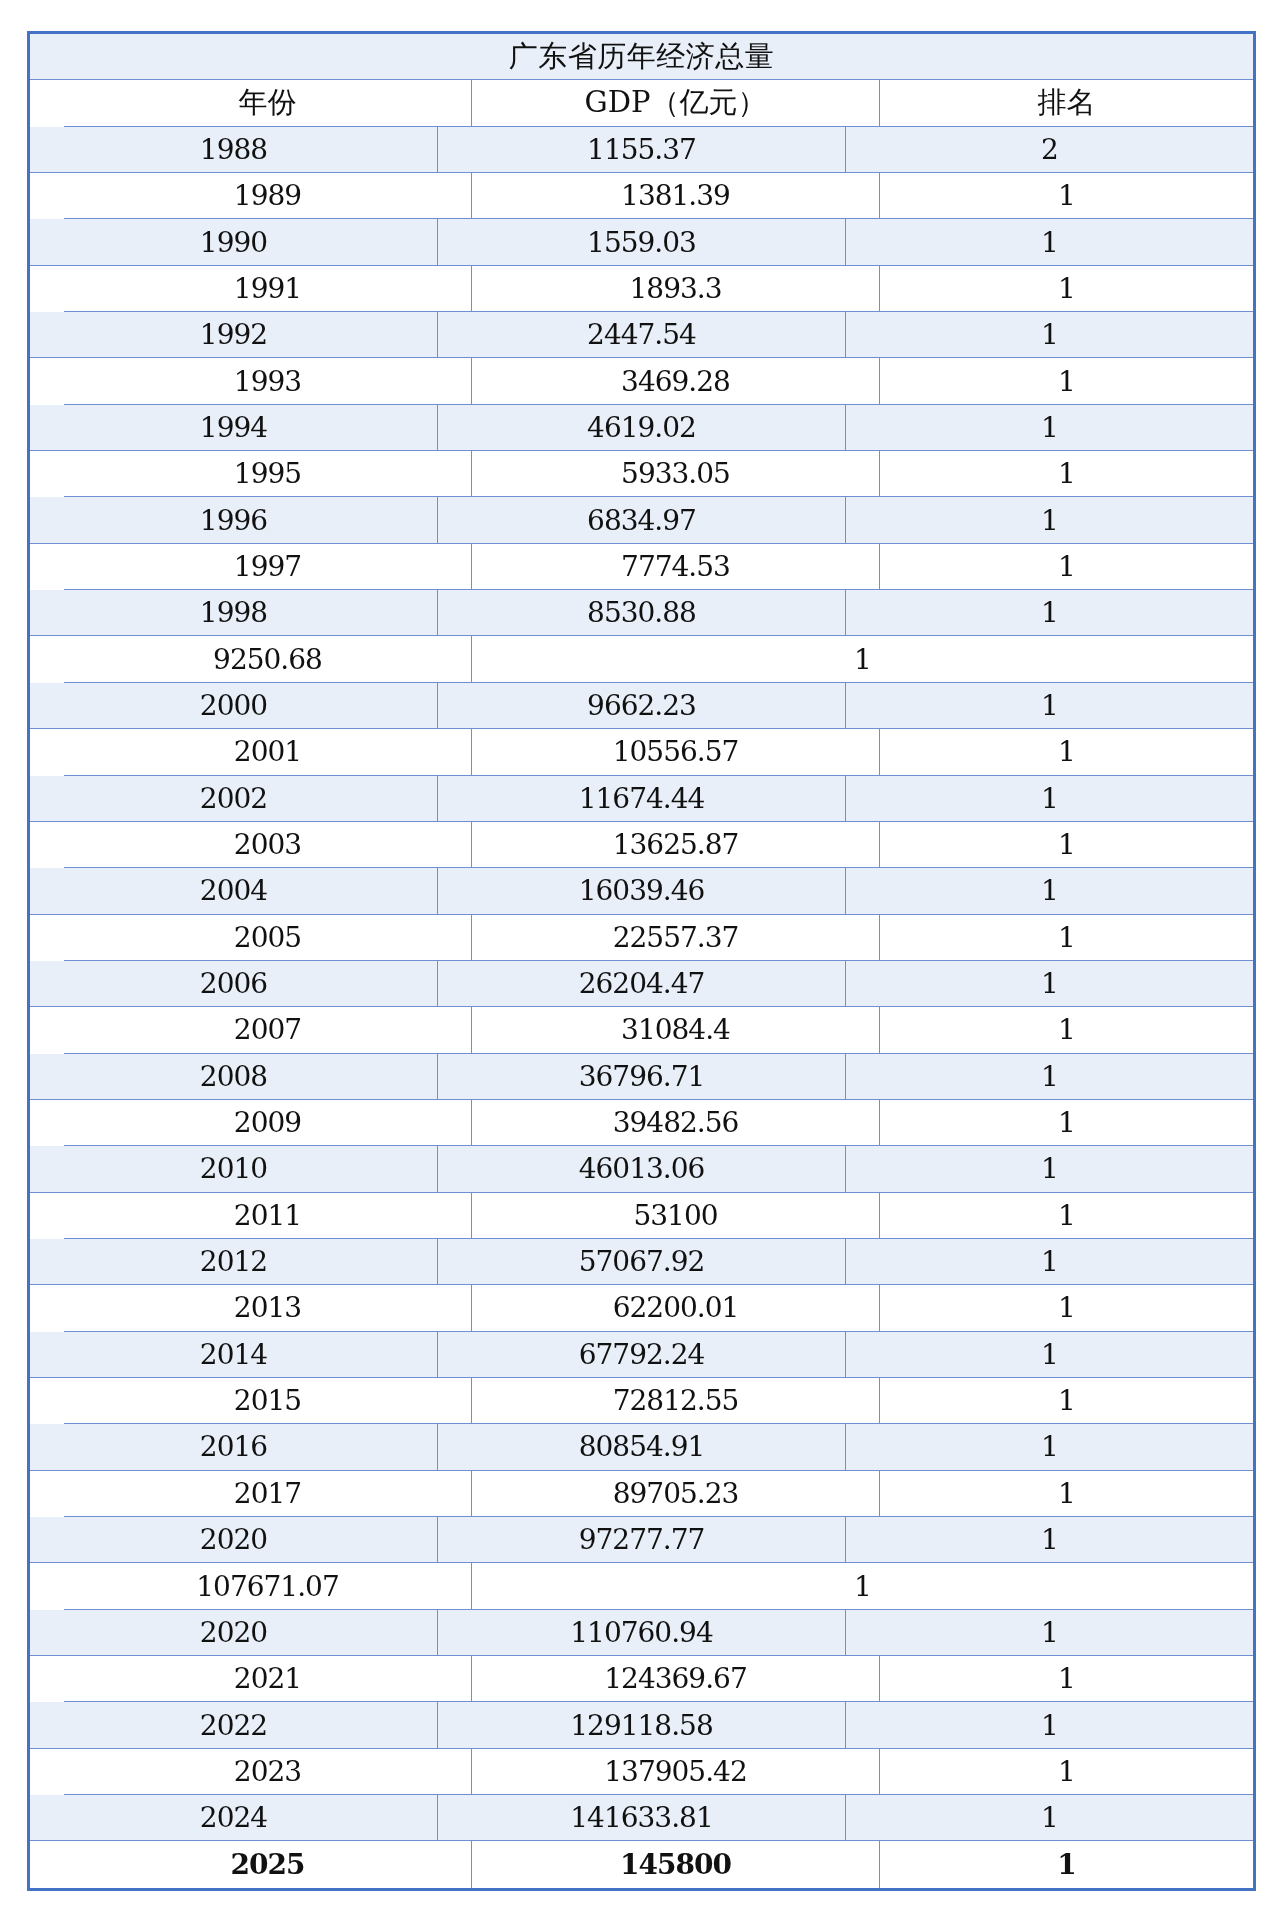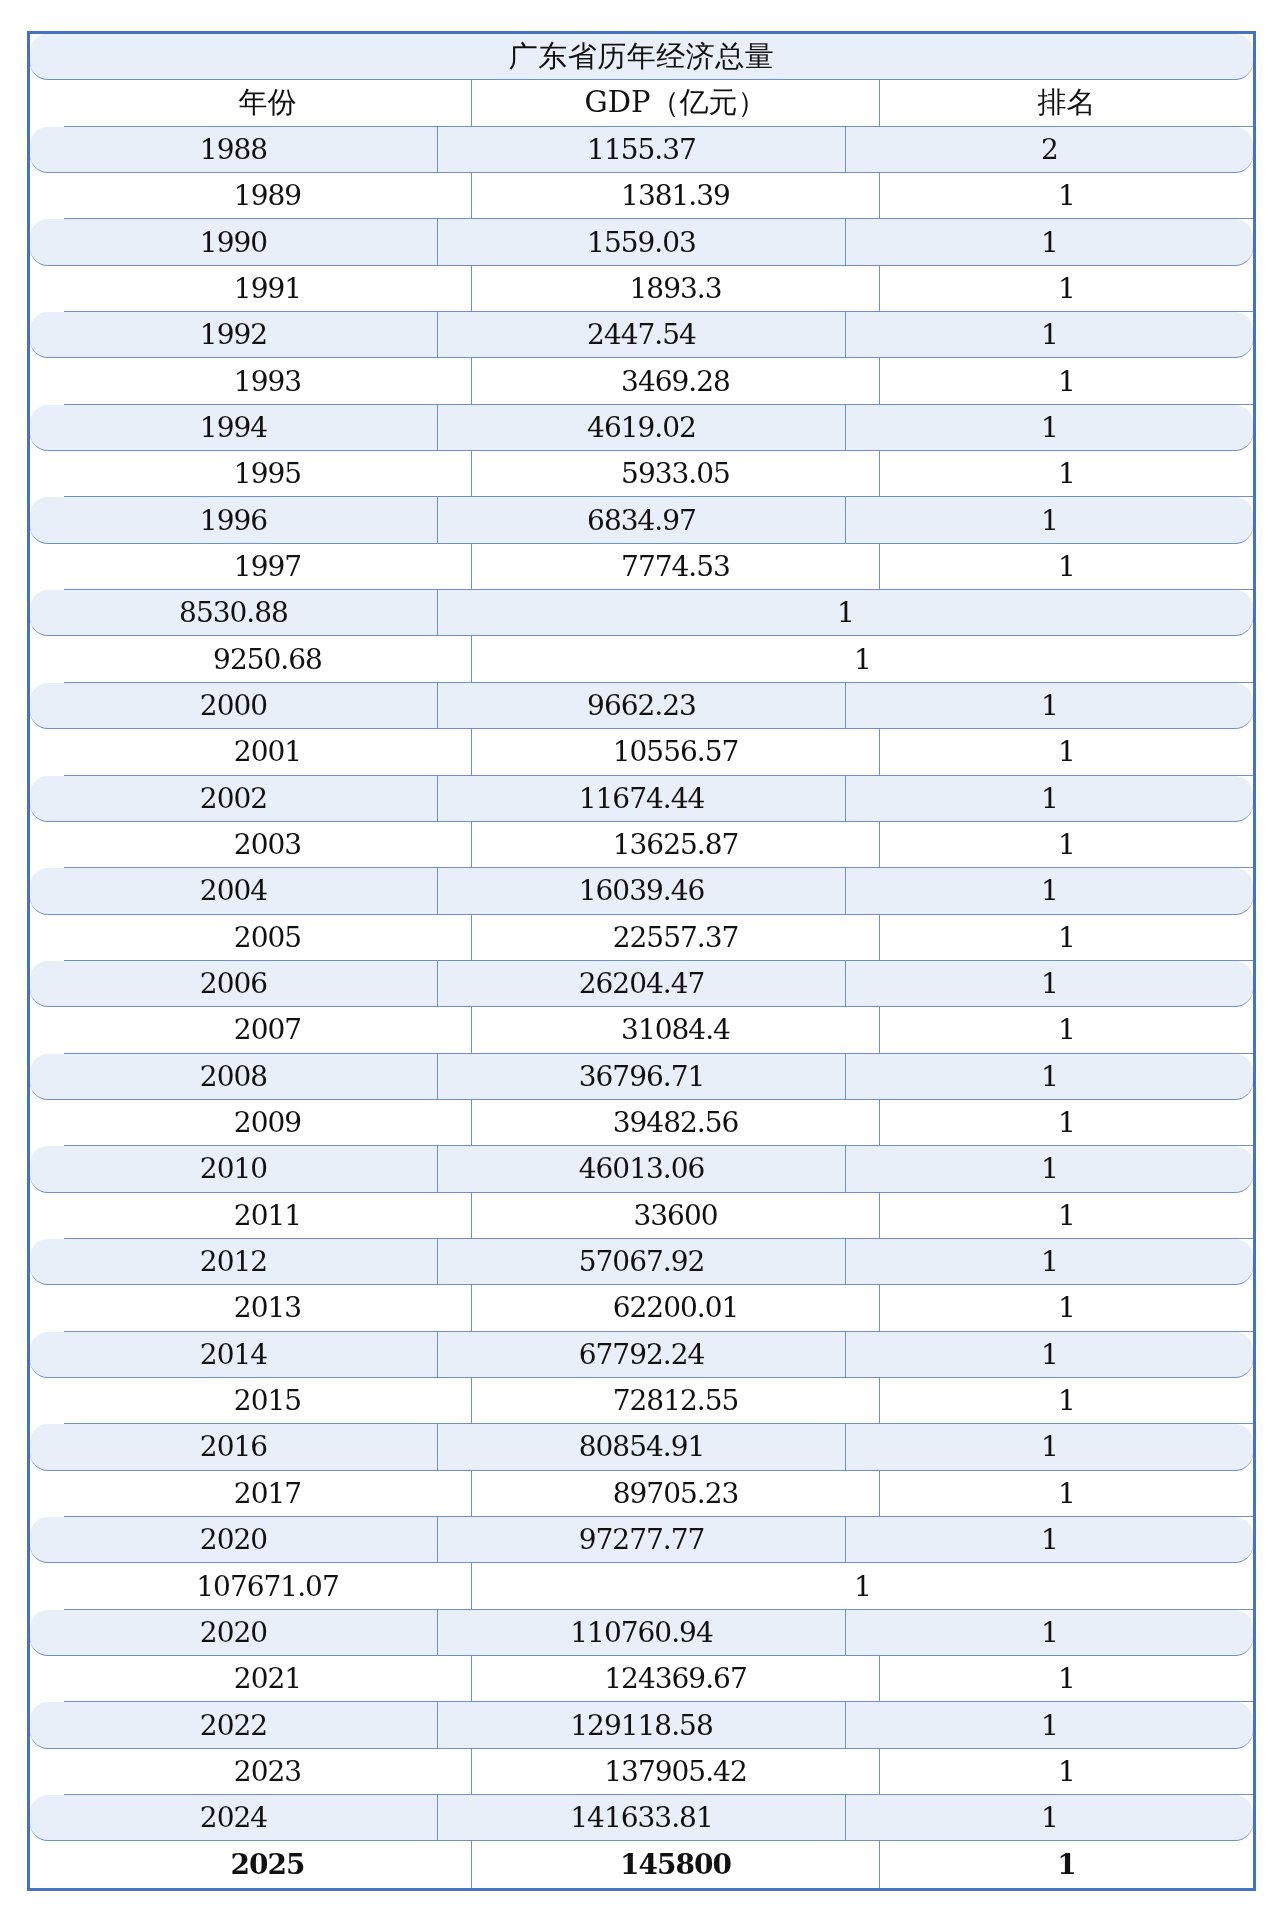"广东省历年经济总量" .row.light { border-radius: 18px -> none }
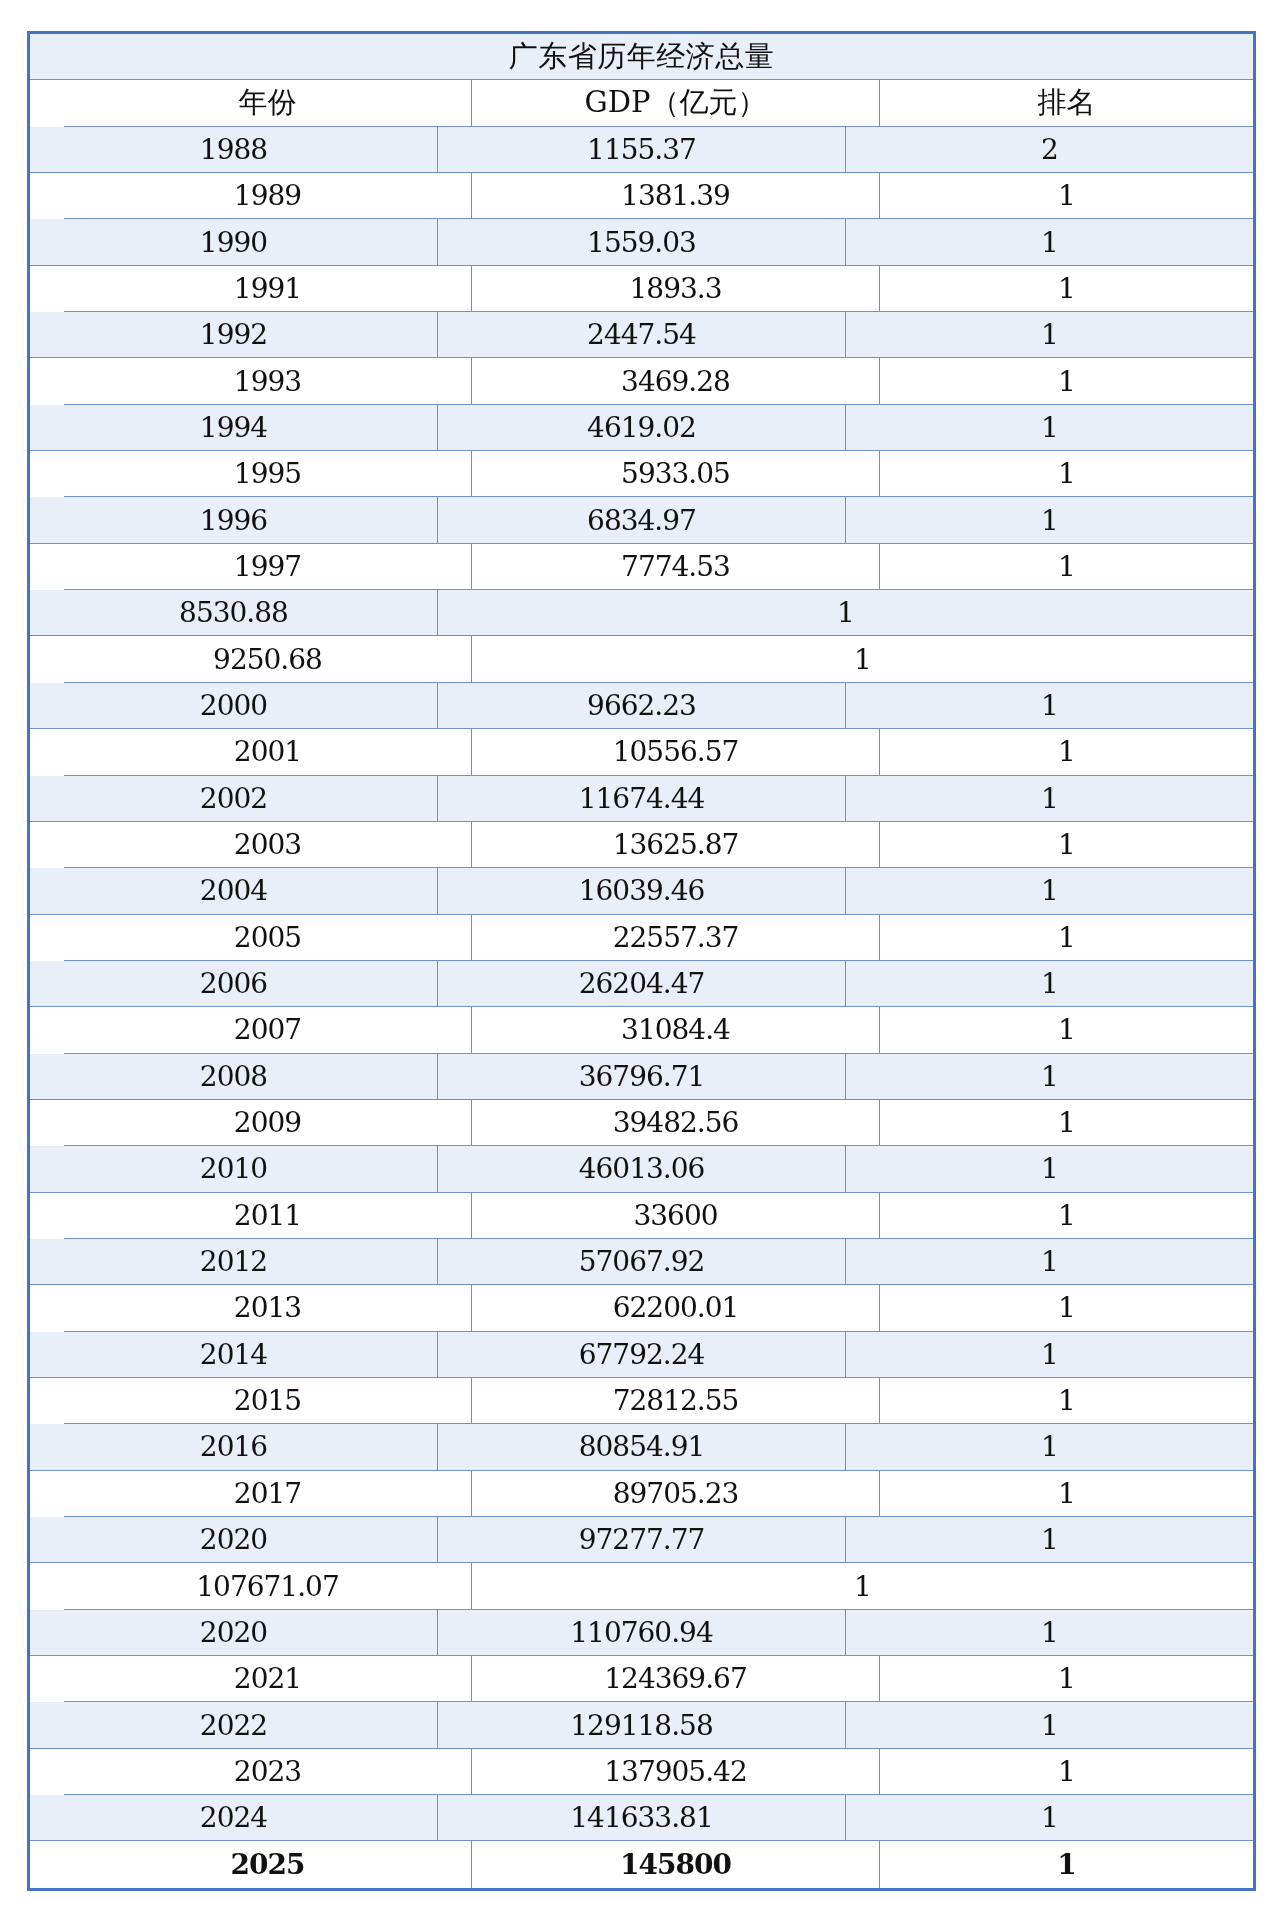"1998" div.cell { html: none -> <div>1998</div> }
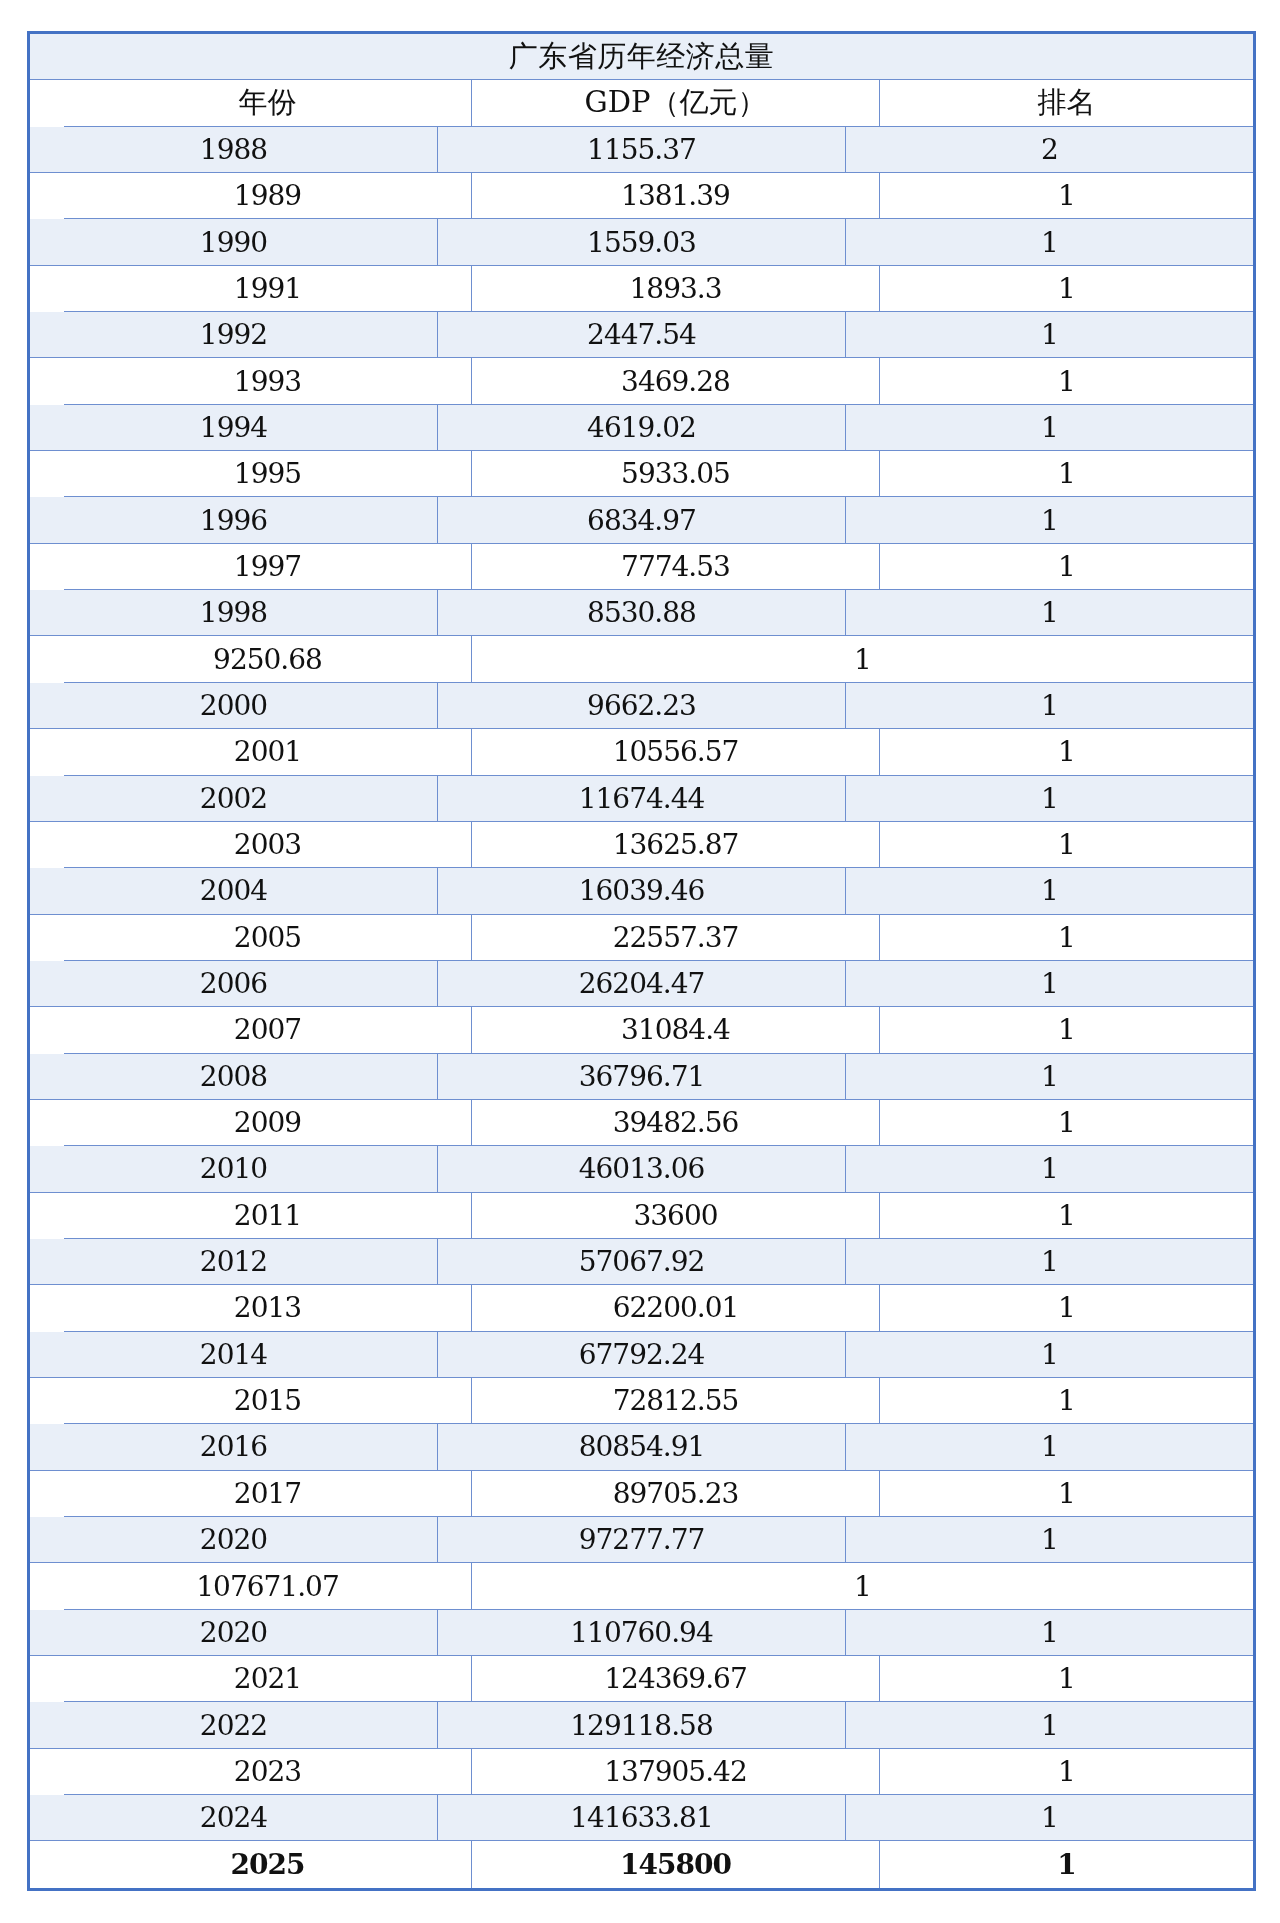"33600" div.cell { text: 33600 -> 53100 }
